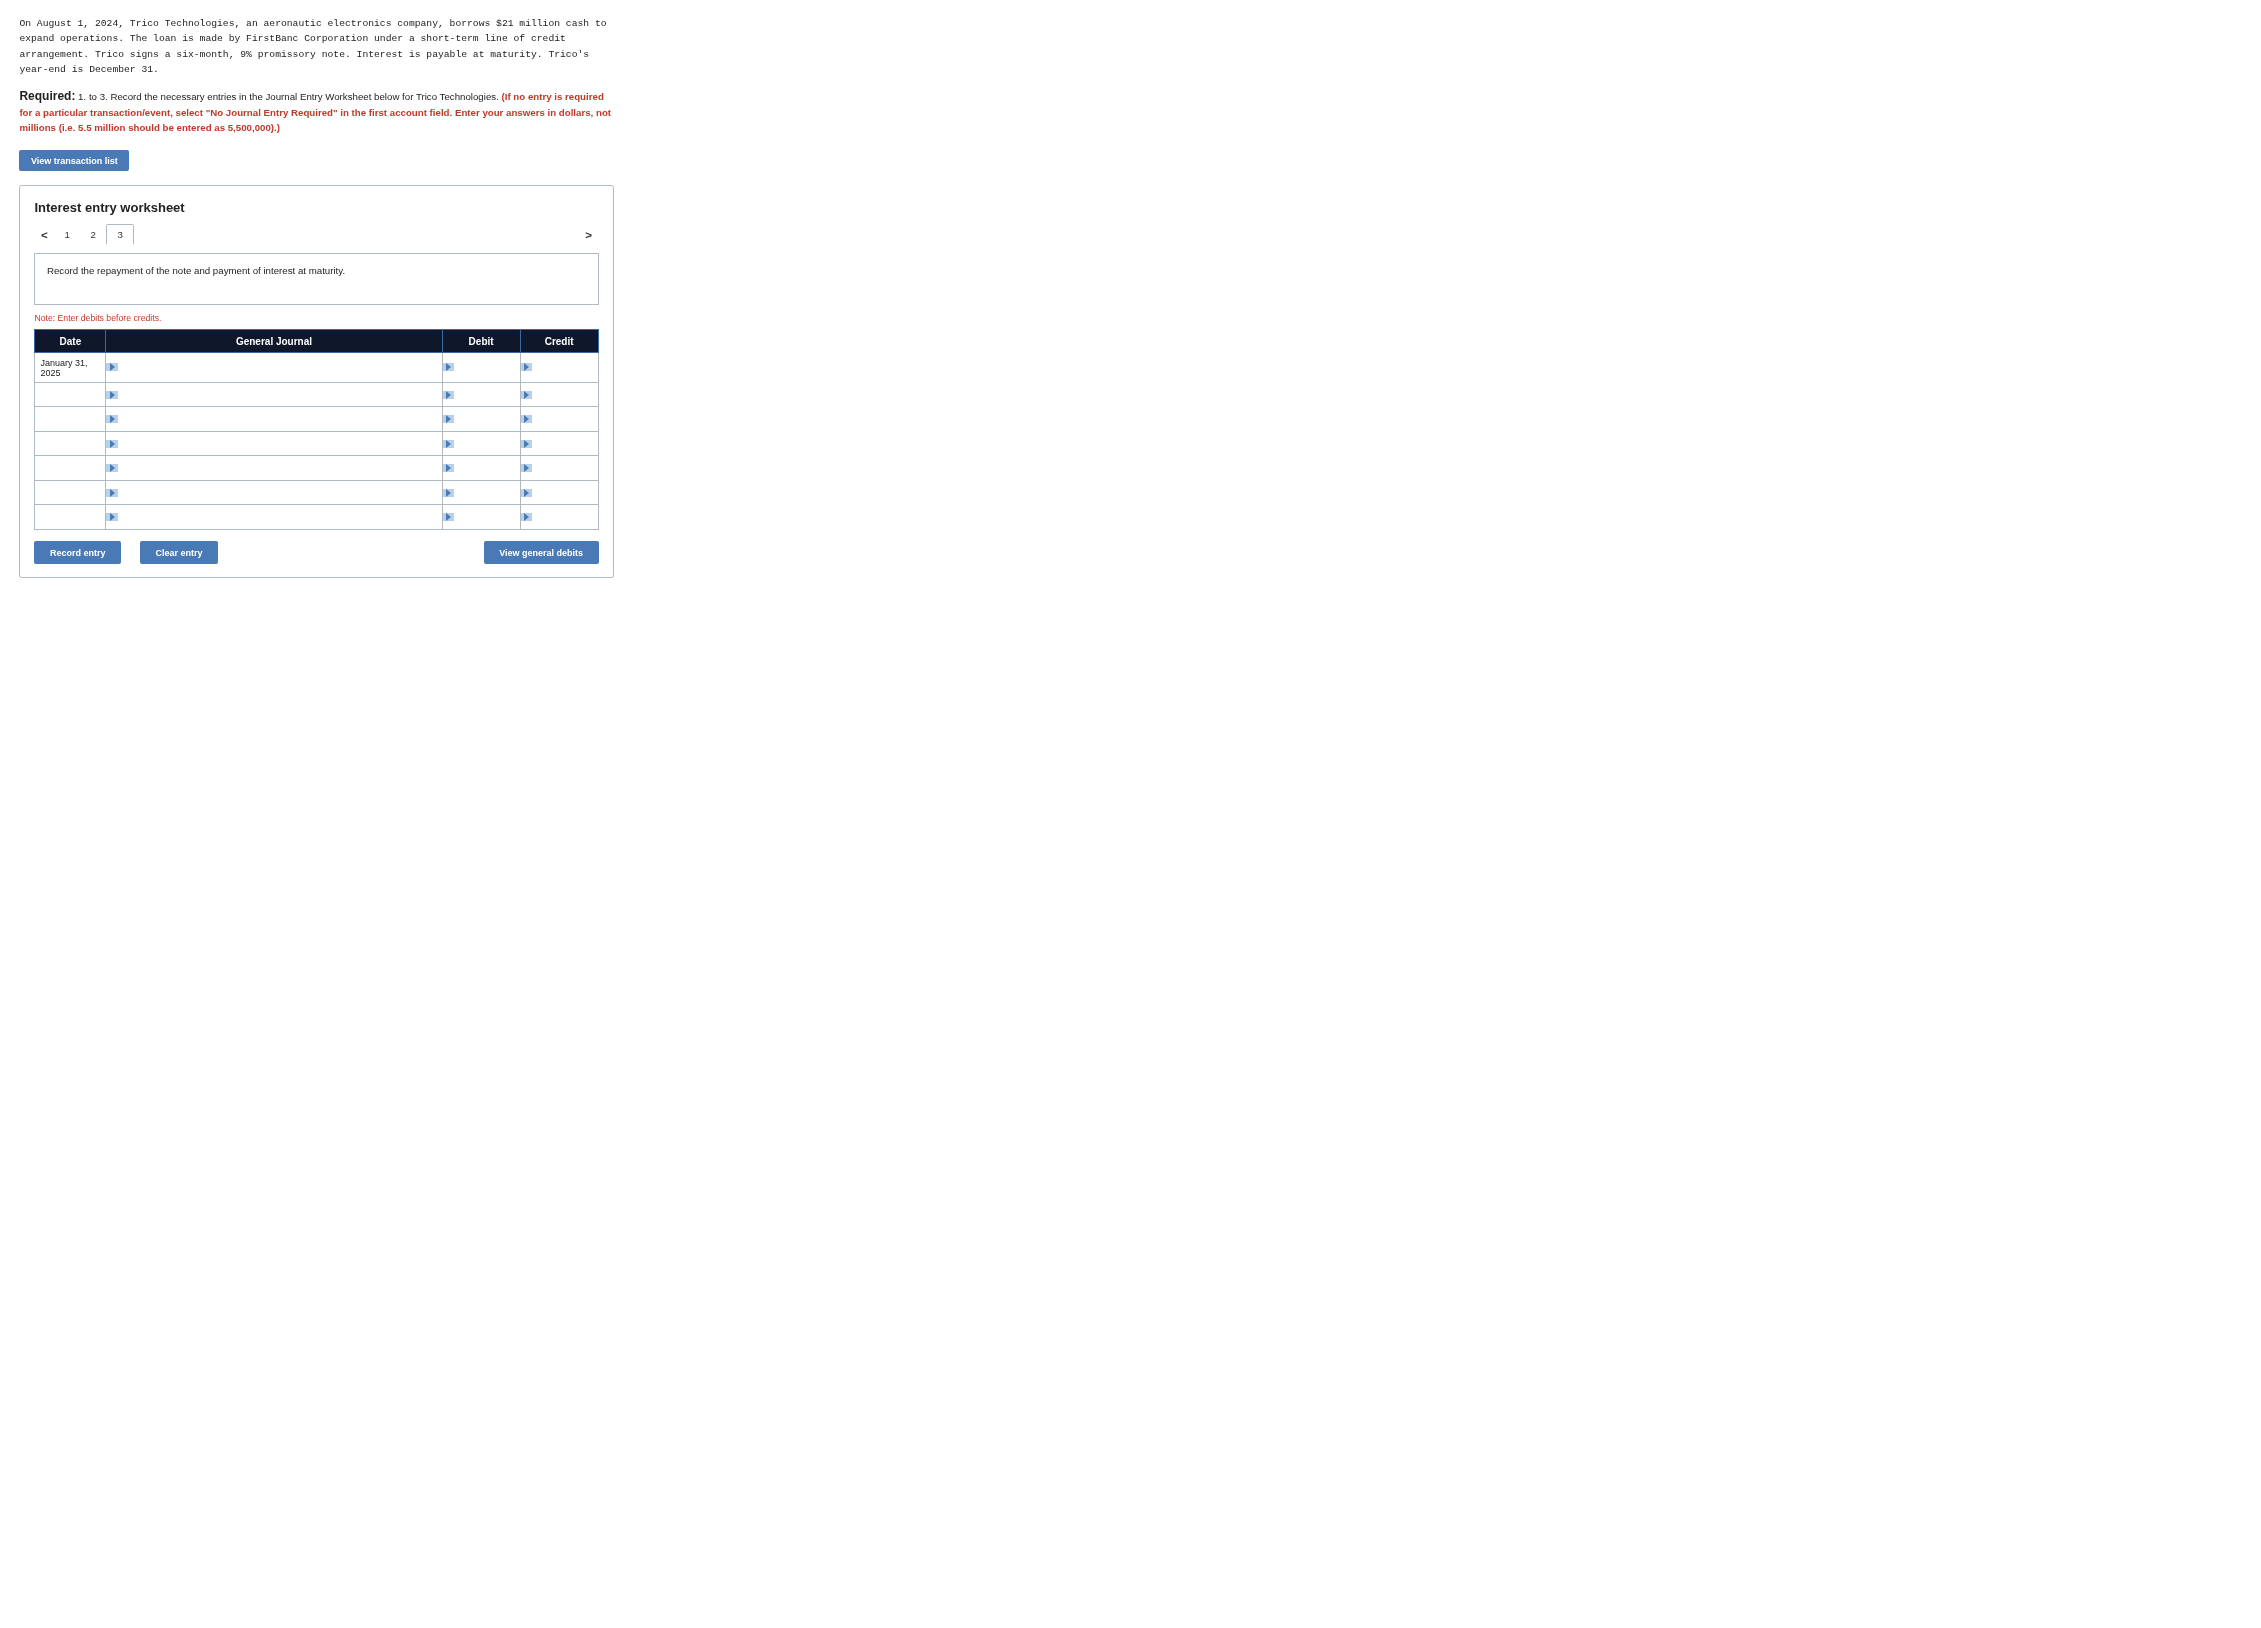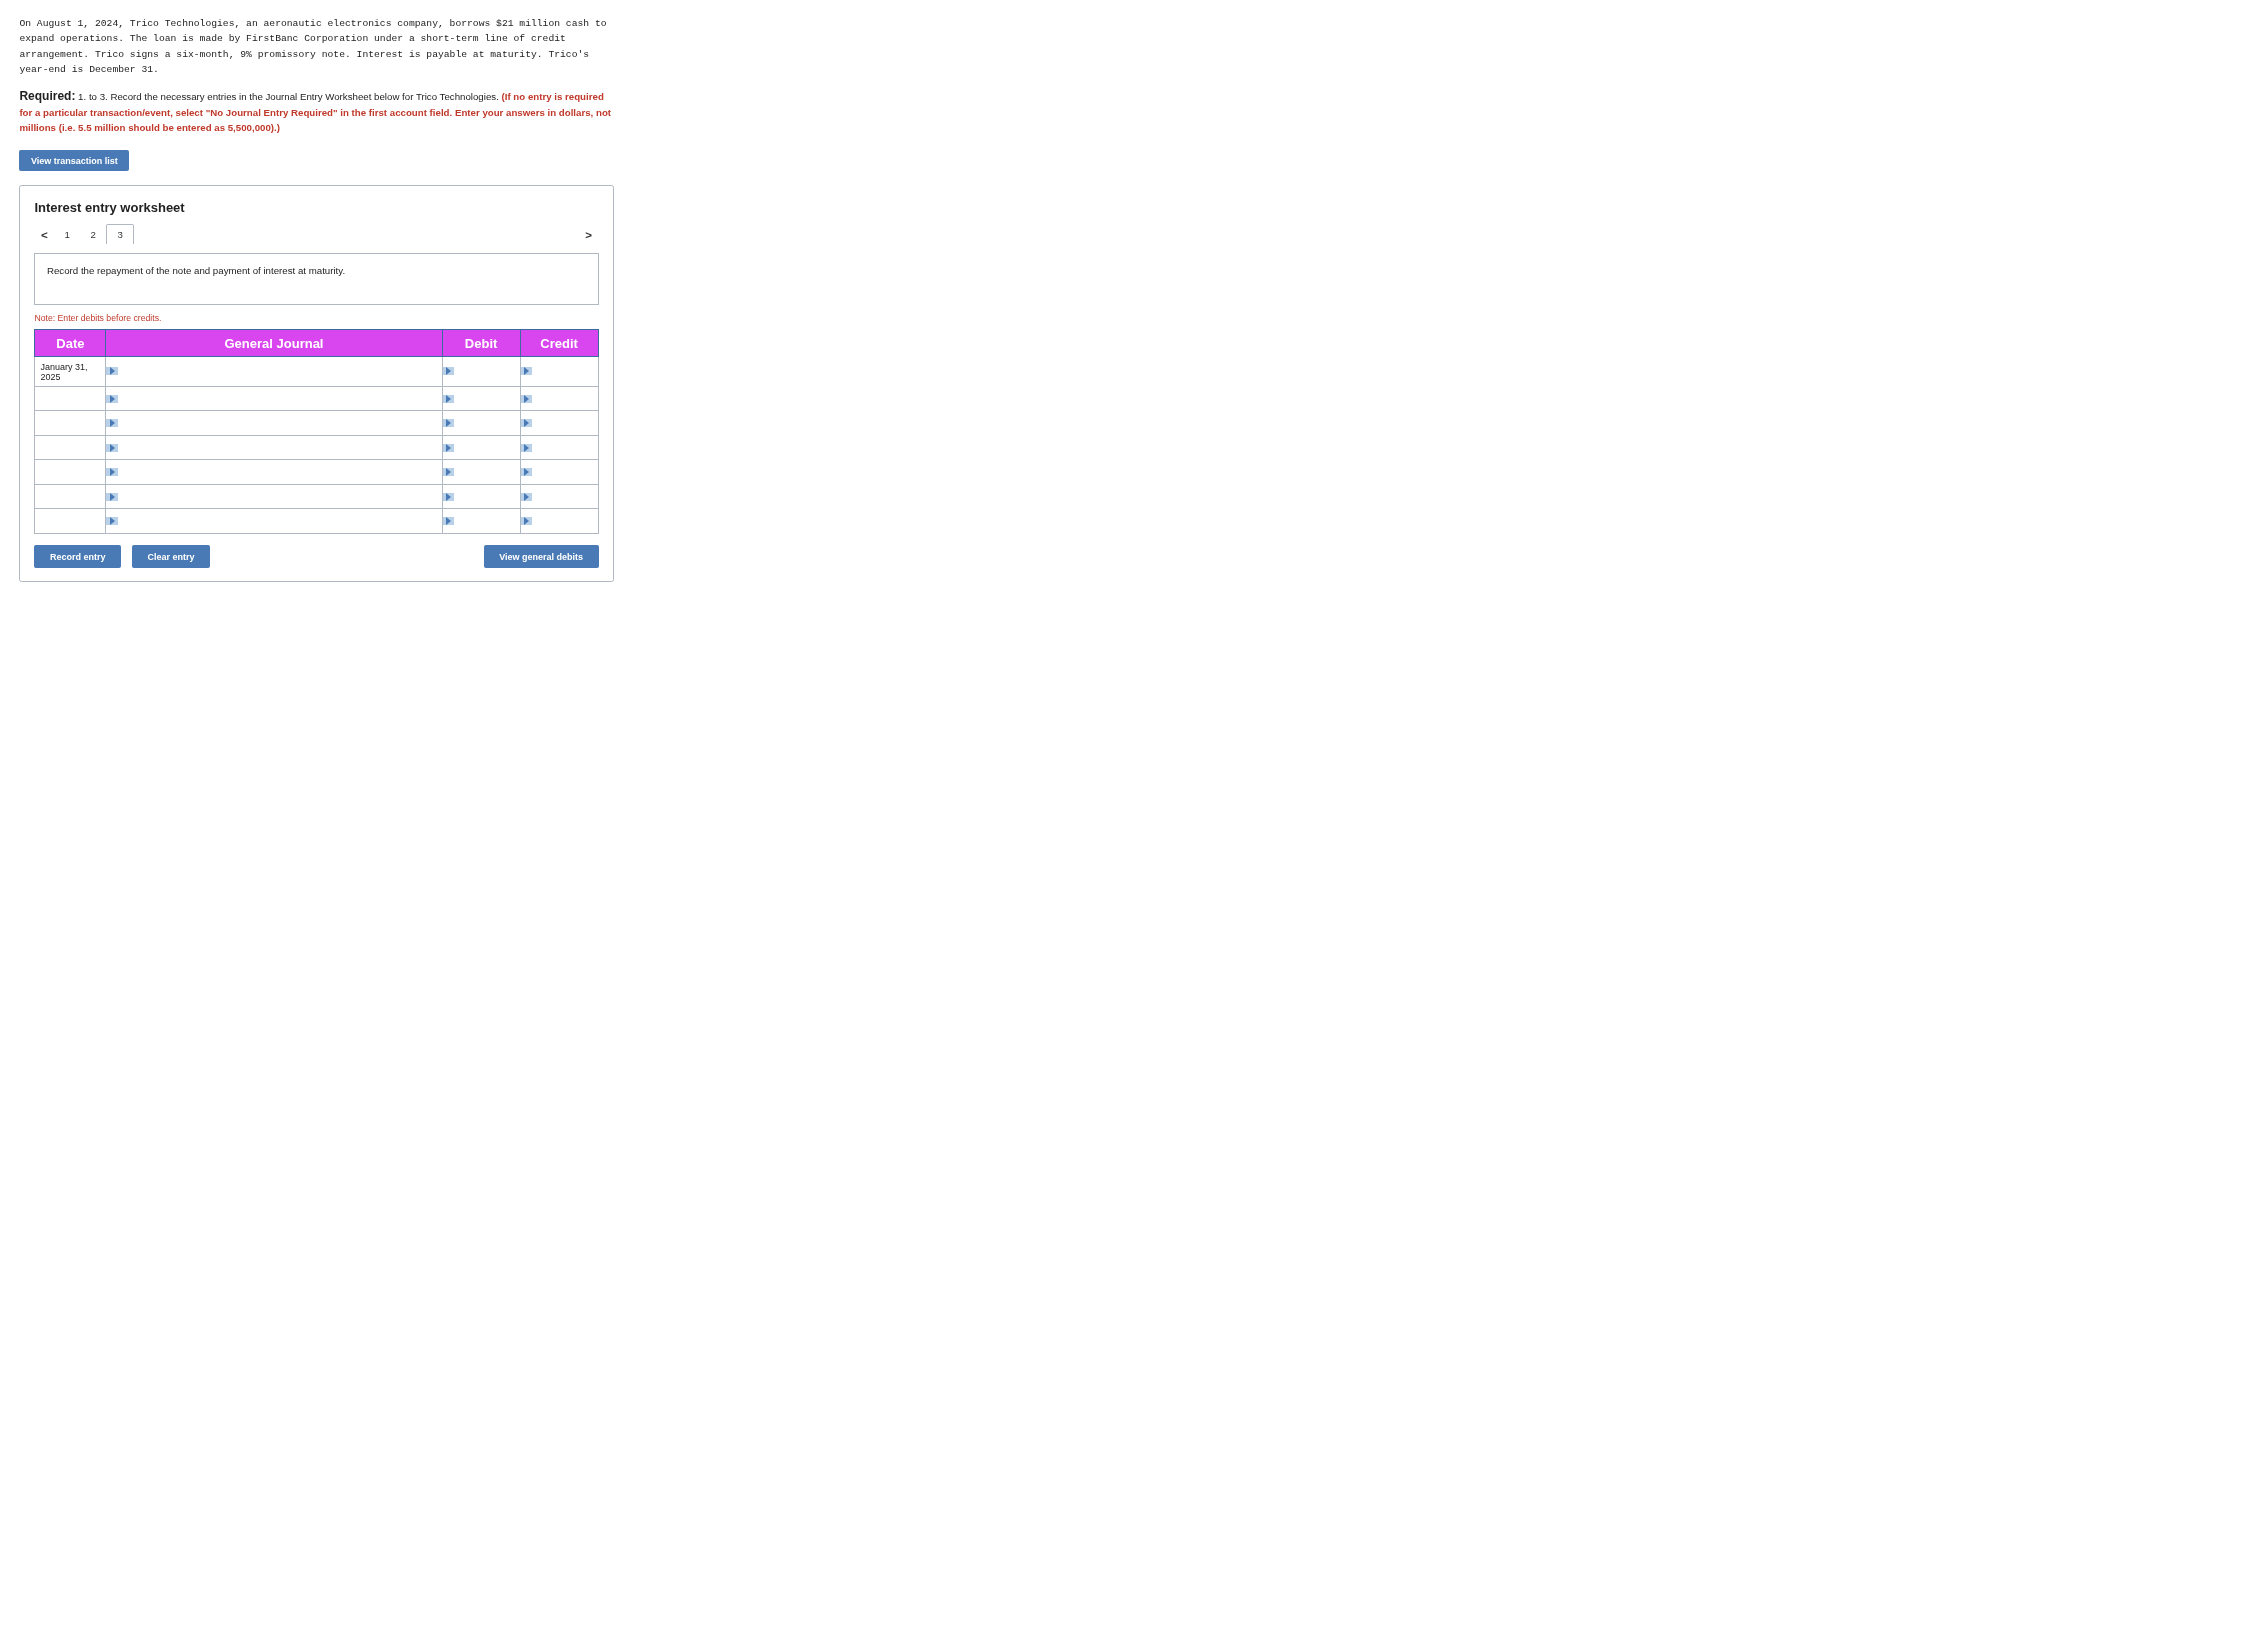"Date" .journal-table th { background-color: #d946ef -> #0f172a; font-size: 13px -> 10px }
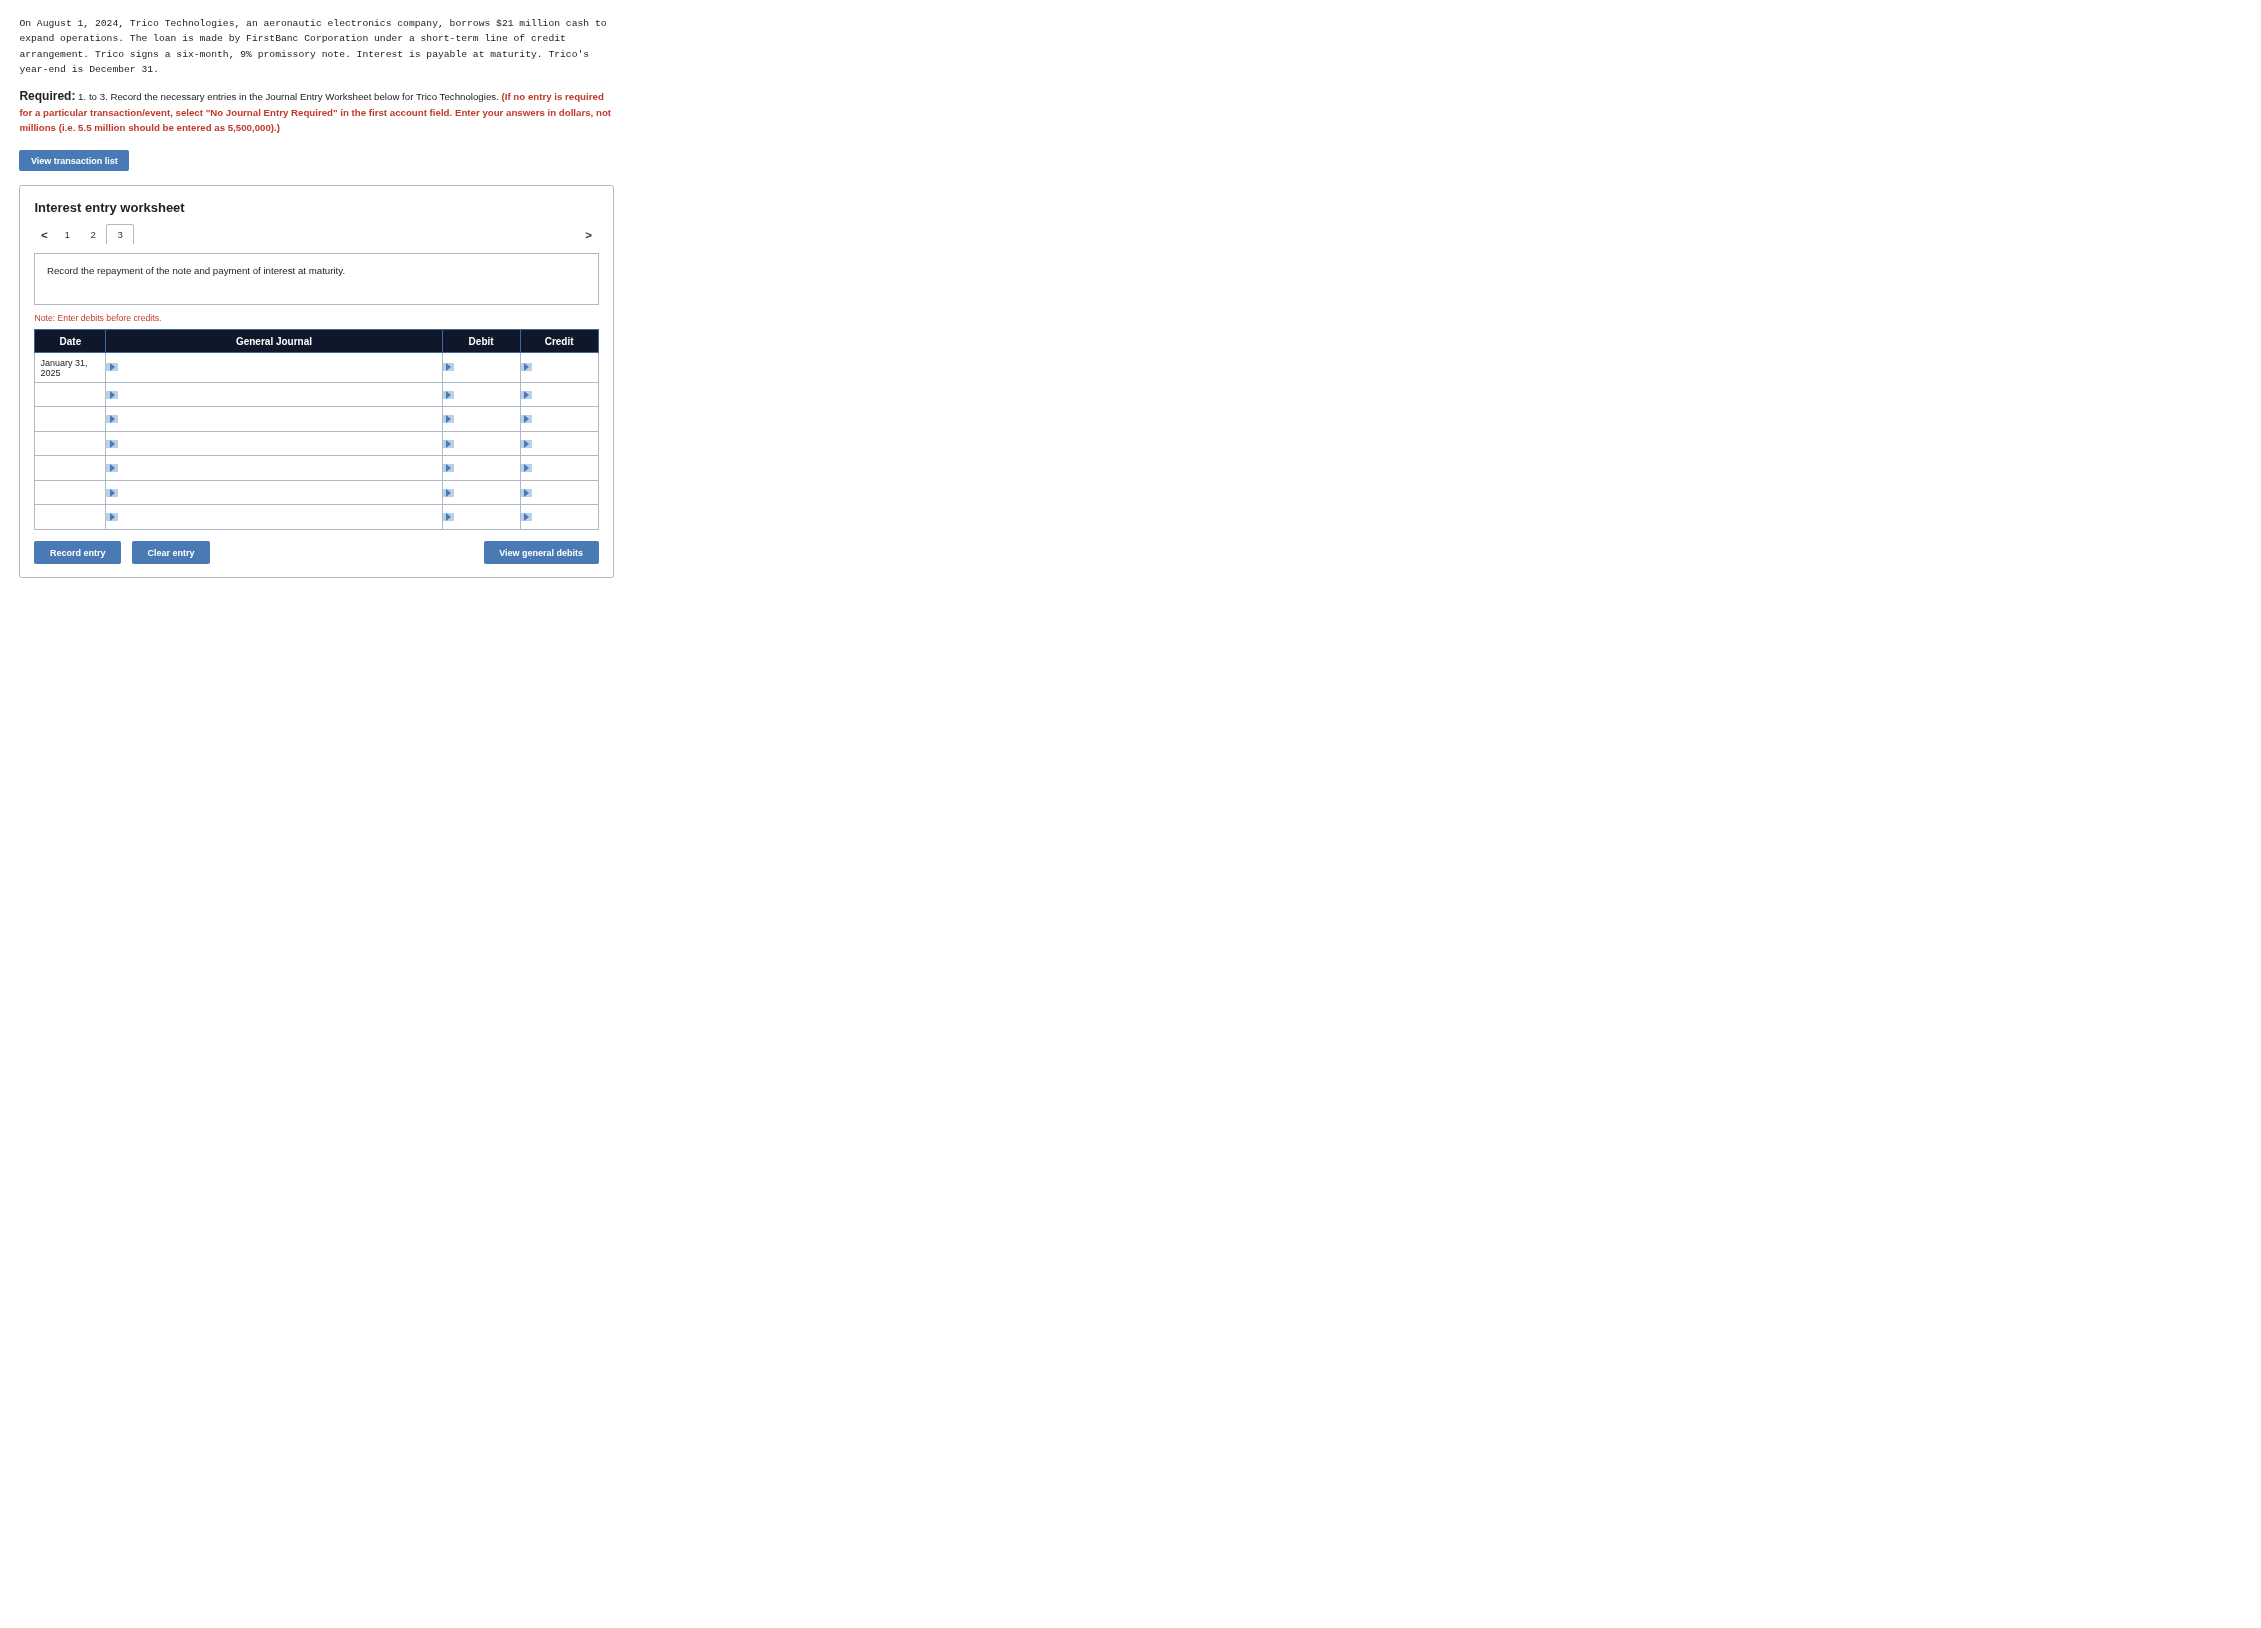"Record entry" .bottom-buttons { gap: 11px -> 19px }
